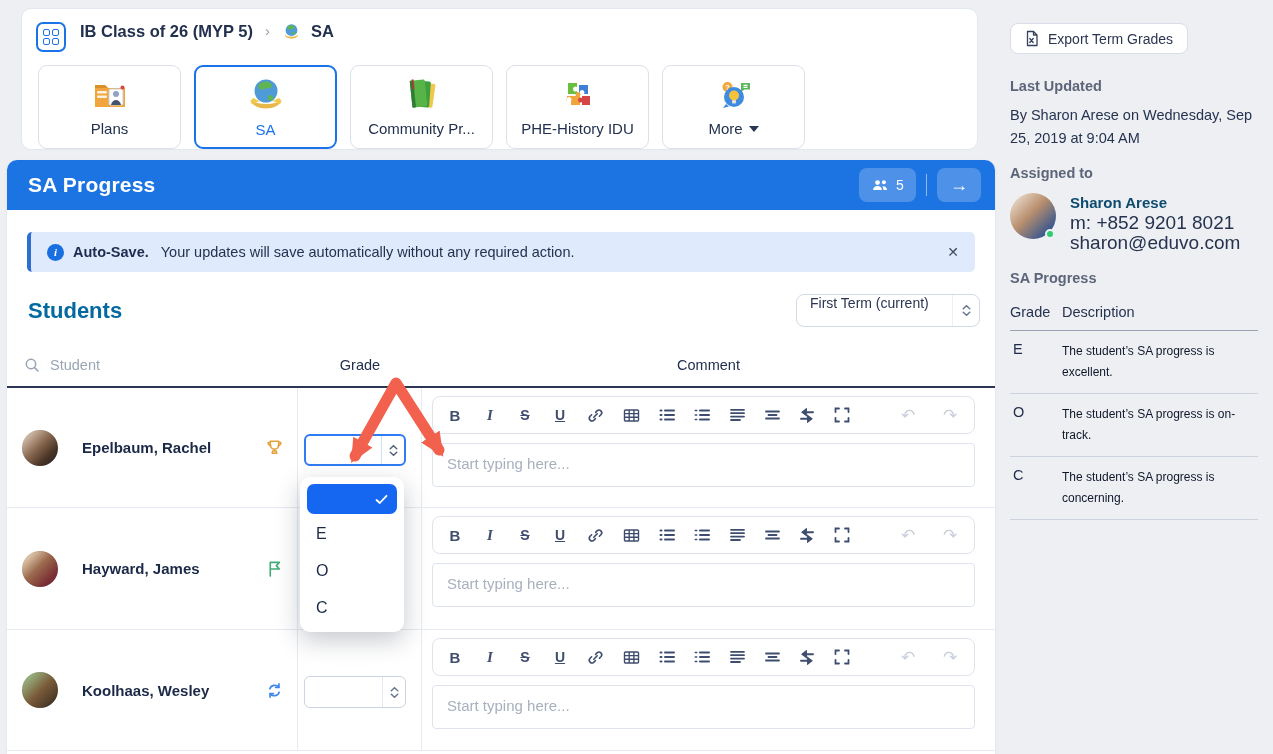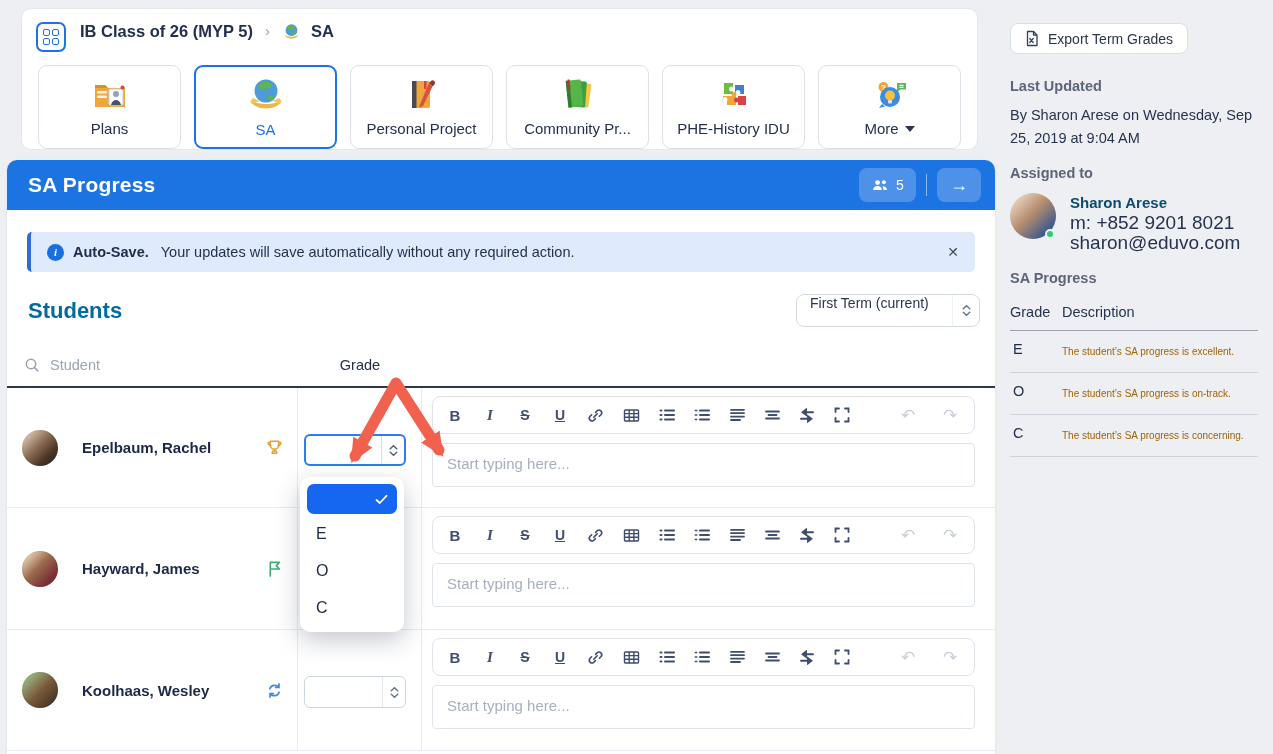"Personal Project" div.tab { html: <div> <svg> <rect></rect> <rect></rect> <rect></rect> <path></path> <path></path> </svg> <span>Personal Project</span> </div> -> none }
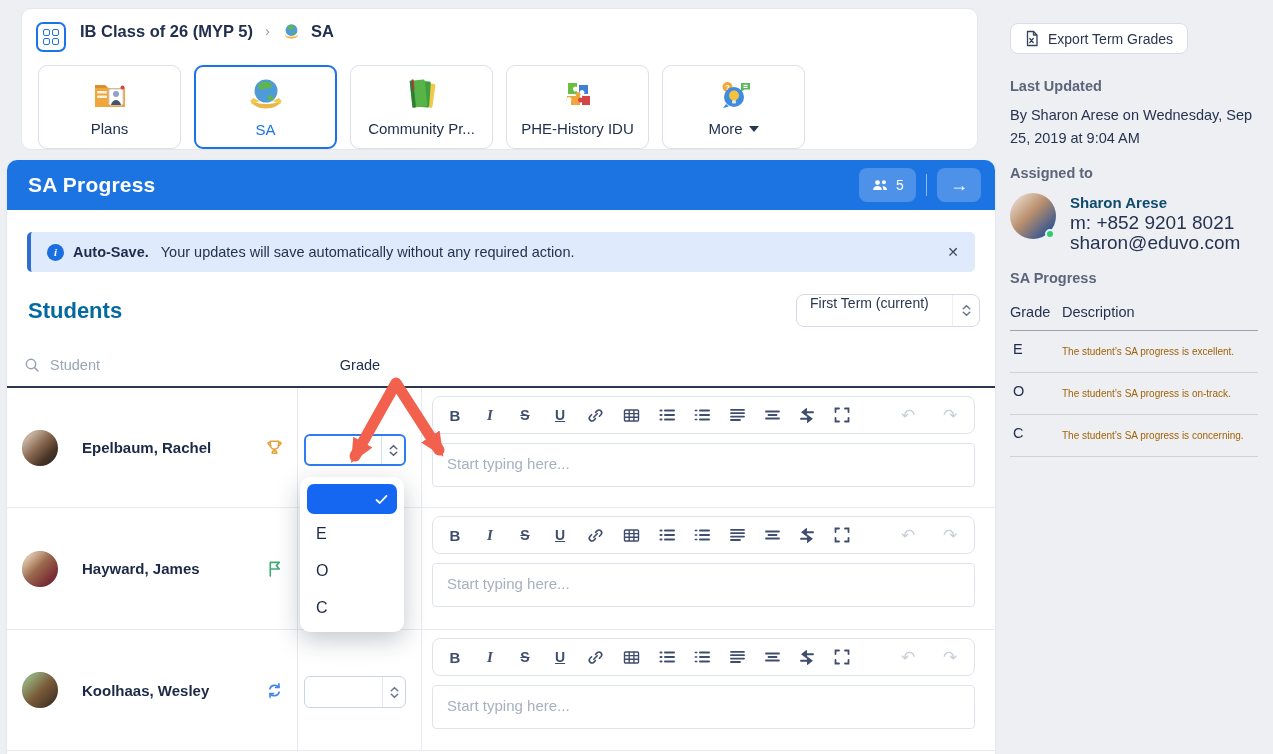"The student’s SA progress is" .kdesc { color: #a16207 -> #0f172a; font-size: 10px -> 12px }
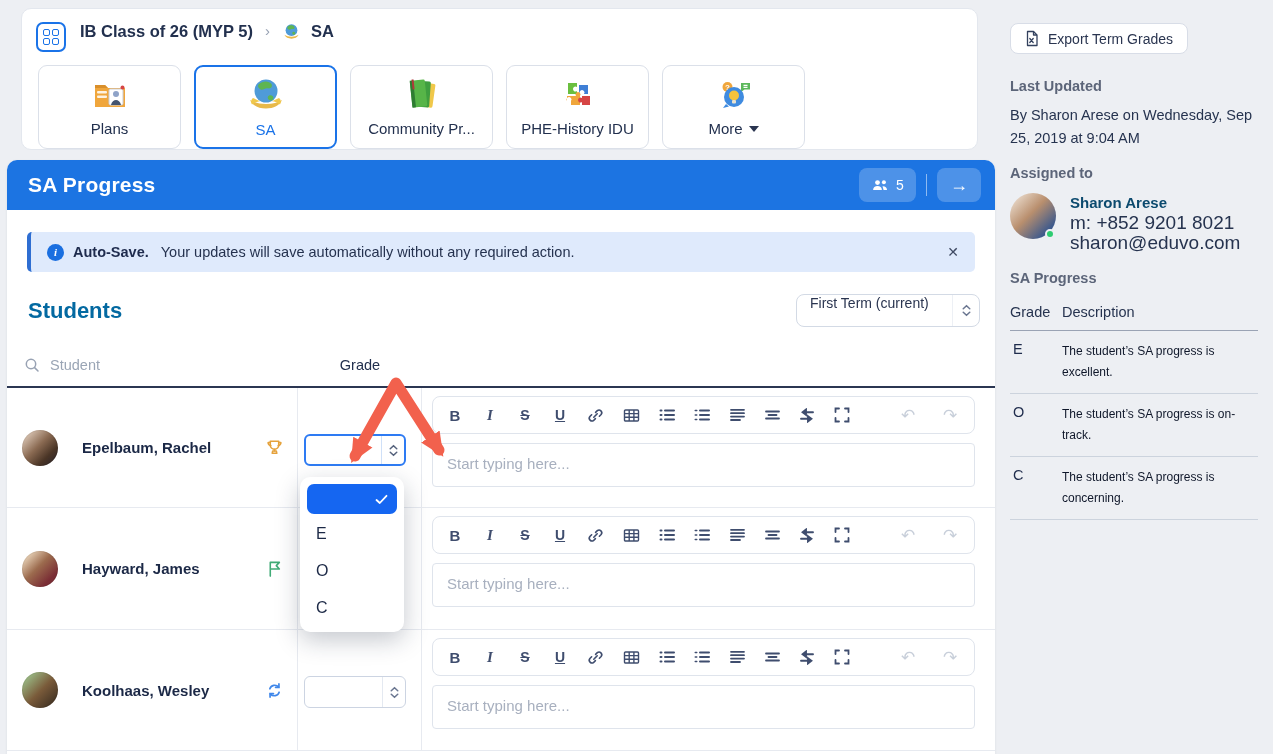"Comment" div.hcell { html: none -> <div>Comment</div> }
